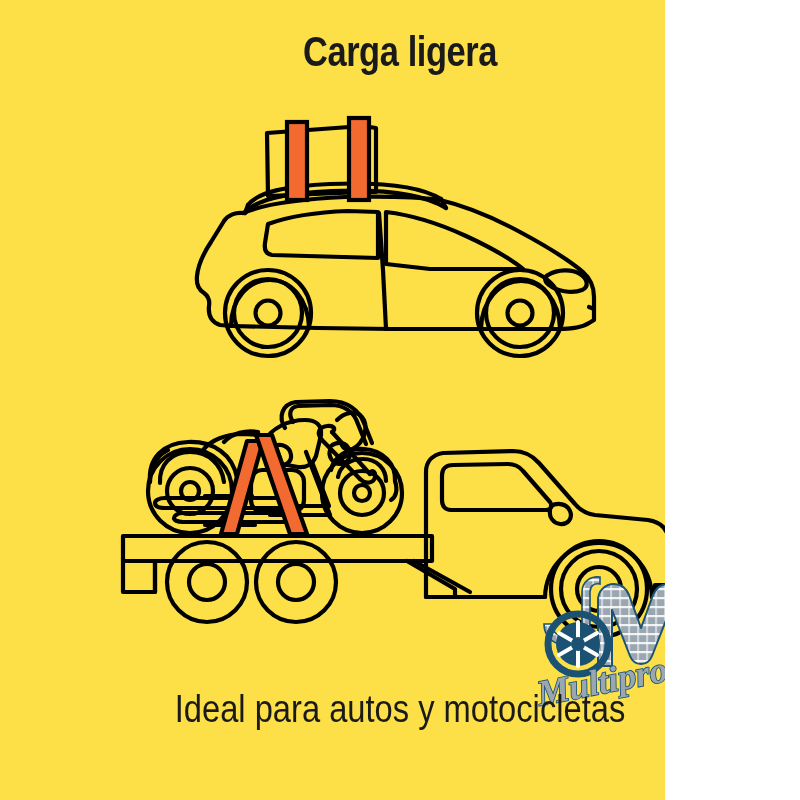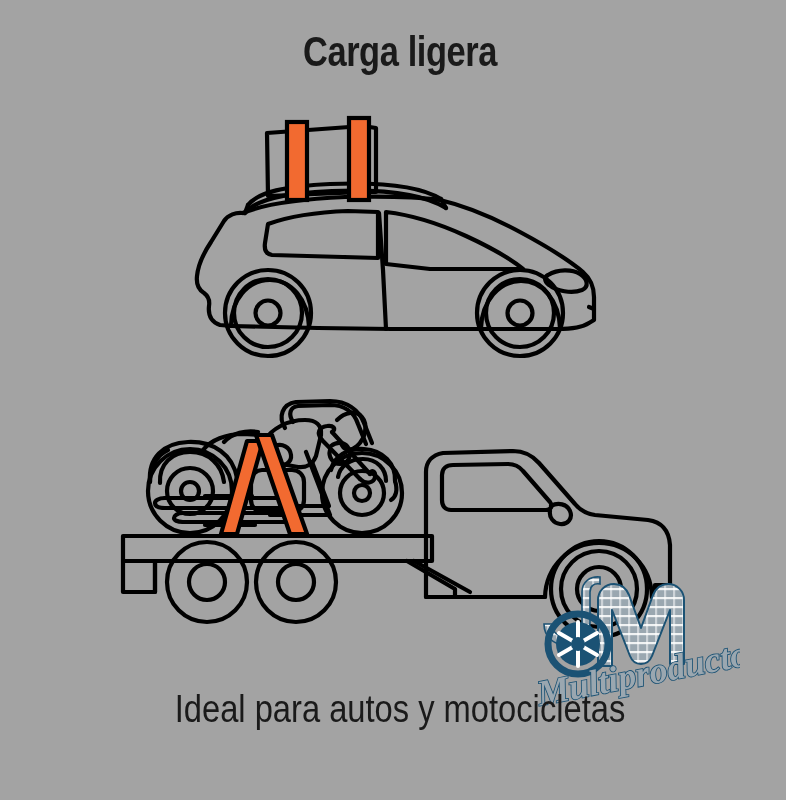"Carga ligera" #page { background: #a3a3a3 -> #fde047; width: 786px -> 665px }
